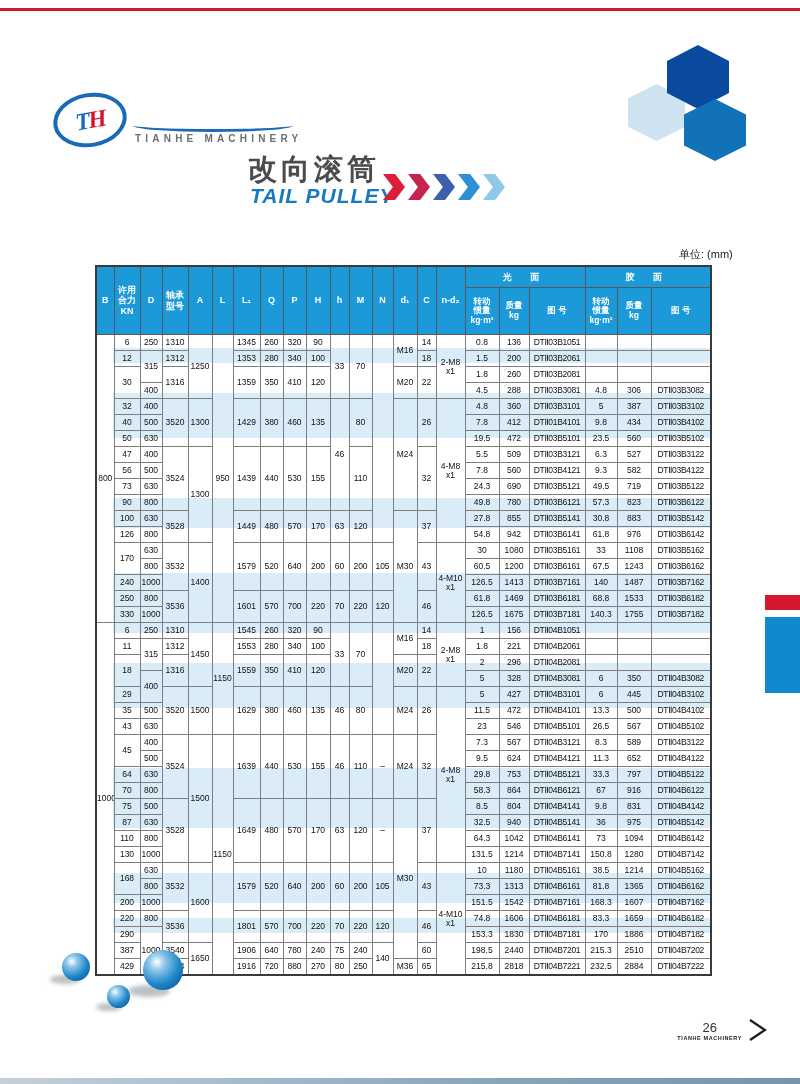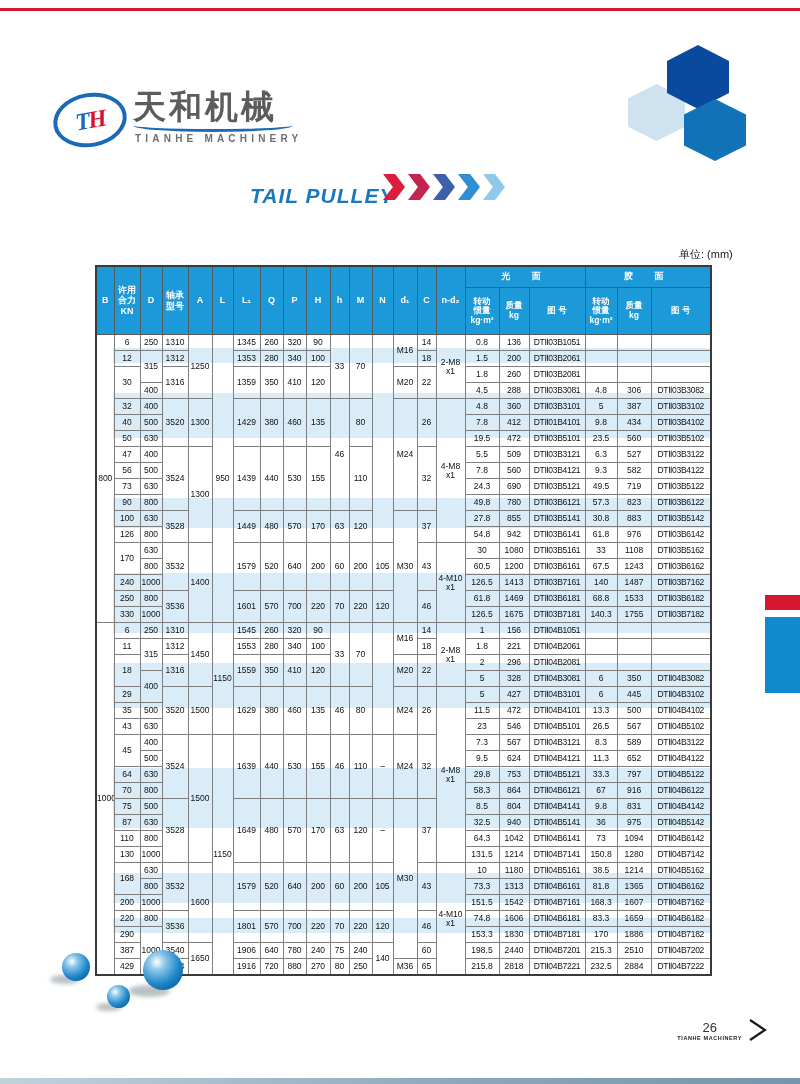"天和机械" div.brand-cn { html: <div>天和机械</div> -> none }
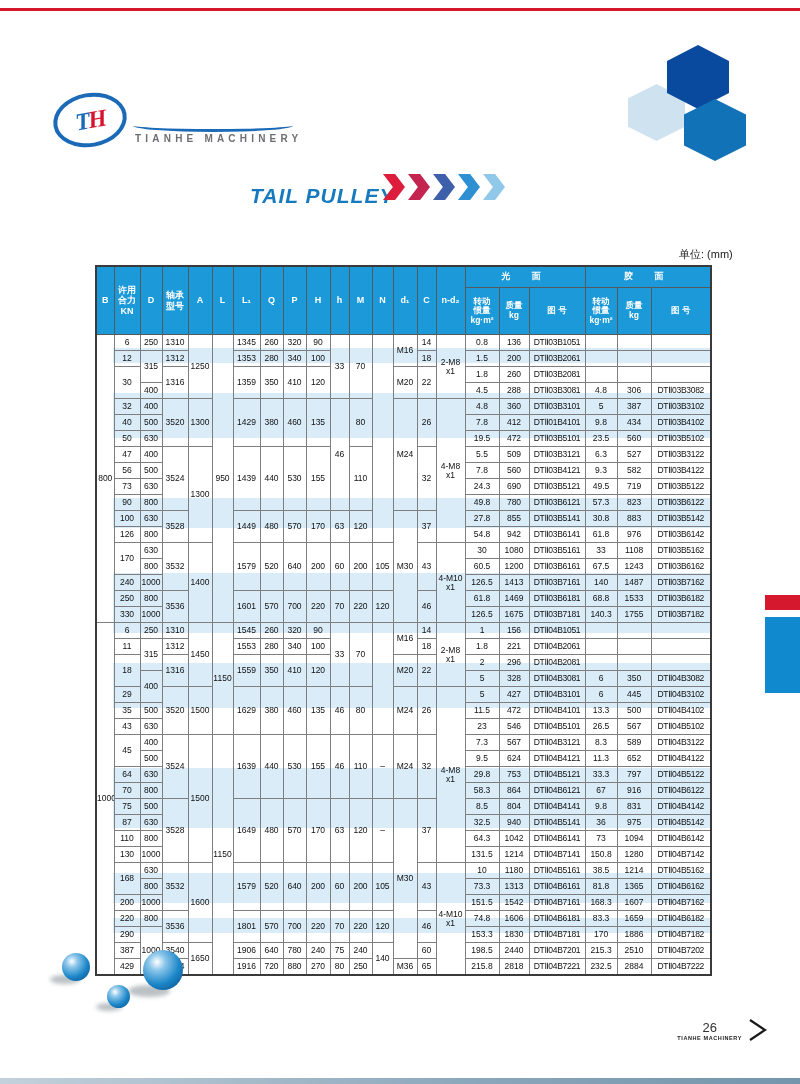"改向滚筒" div.title-cn { html: none -> <div>改向滚筒</div> }
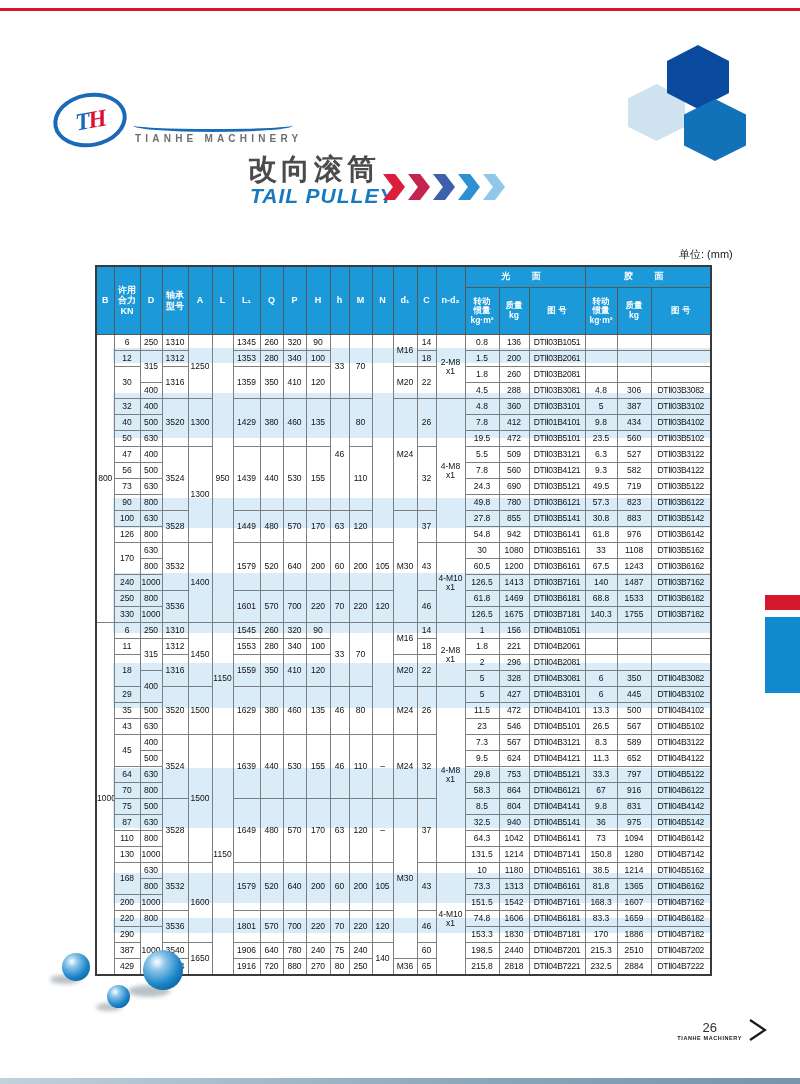"光 面" th.grp { font-family: Liberation Mono, monospace -> none }
